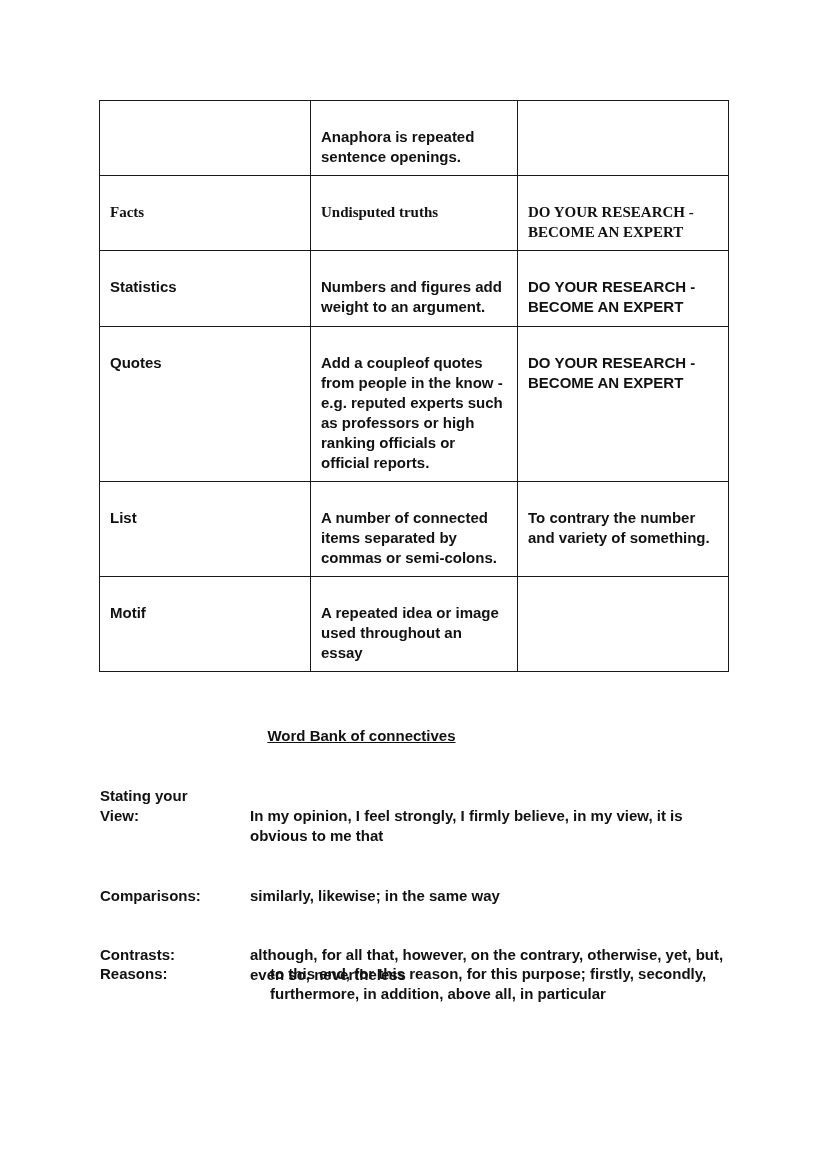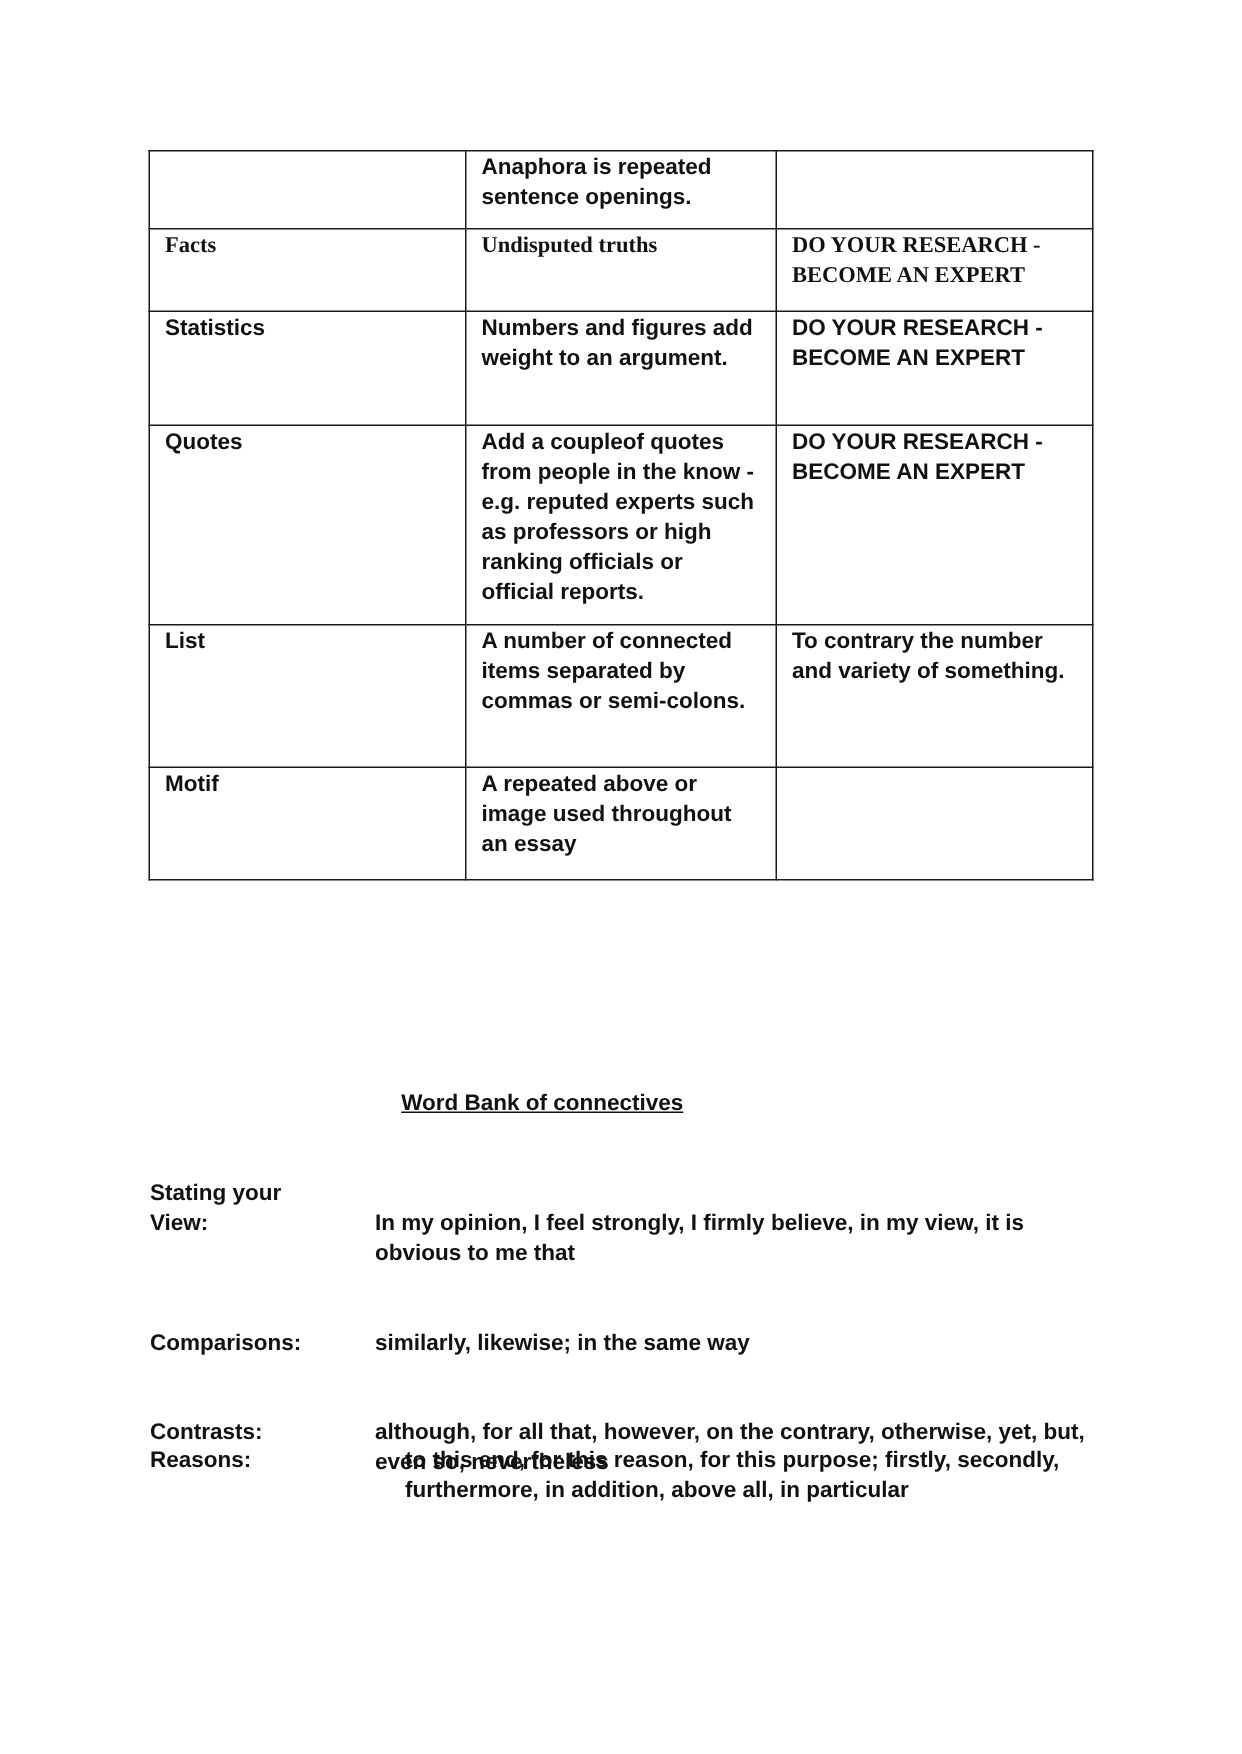"Anaphora is repeated sentence openings." table.def-table td { padding: 1px 10px 8px 10px -> 26px 10px 8px 10px }
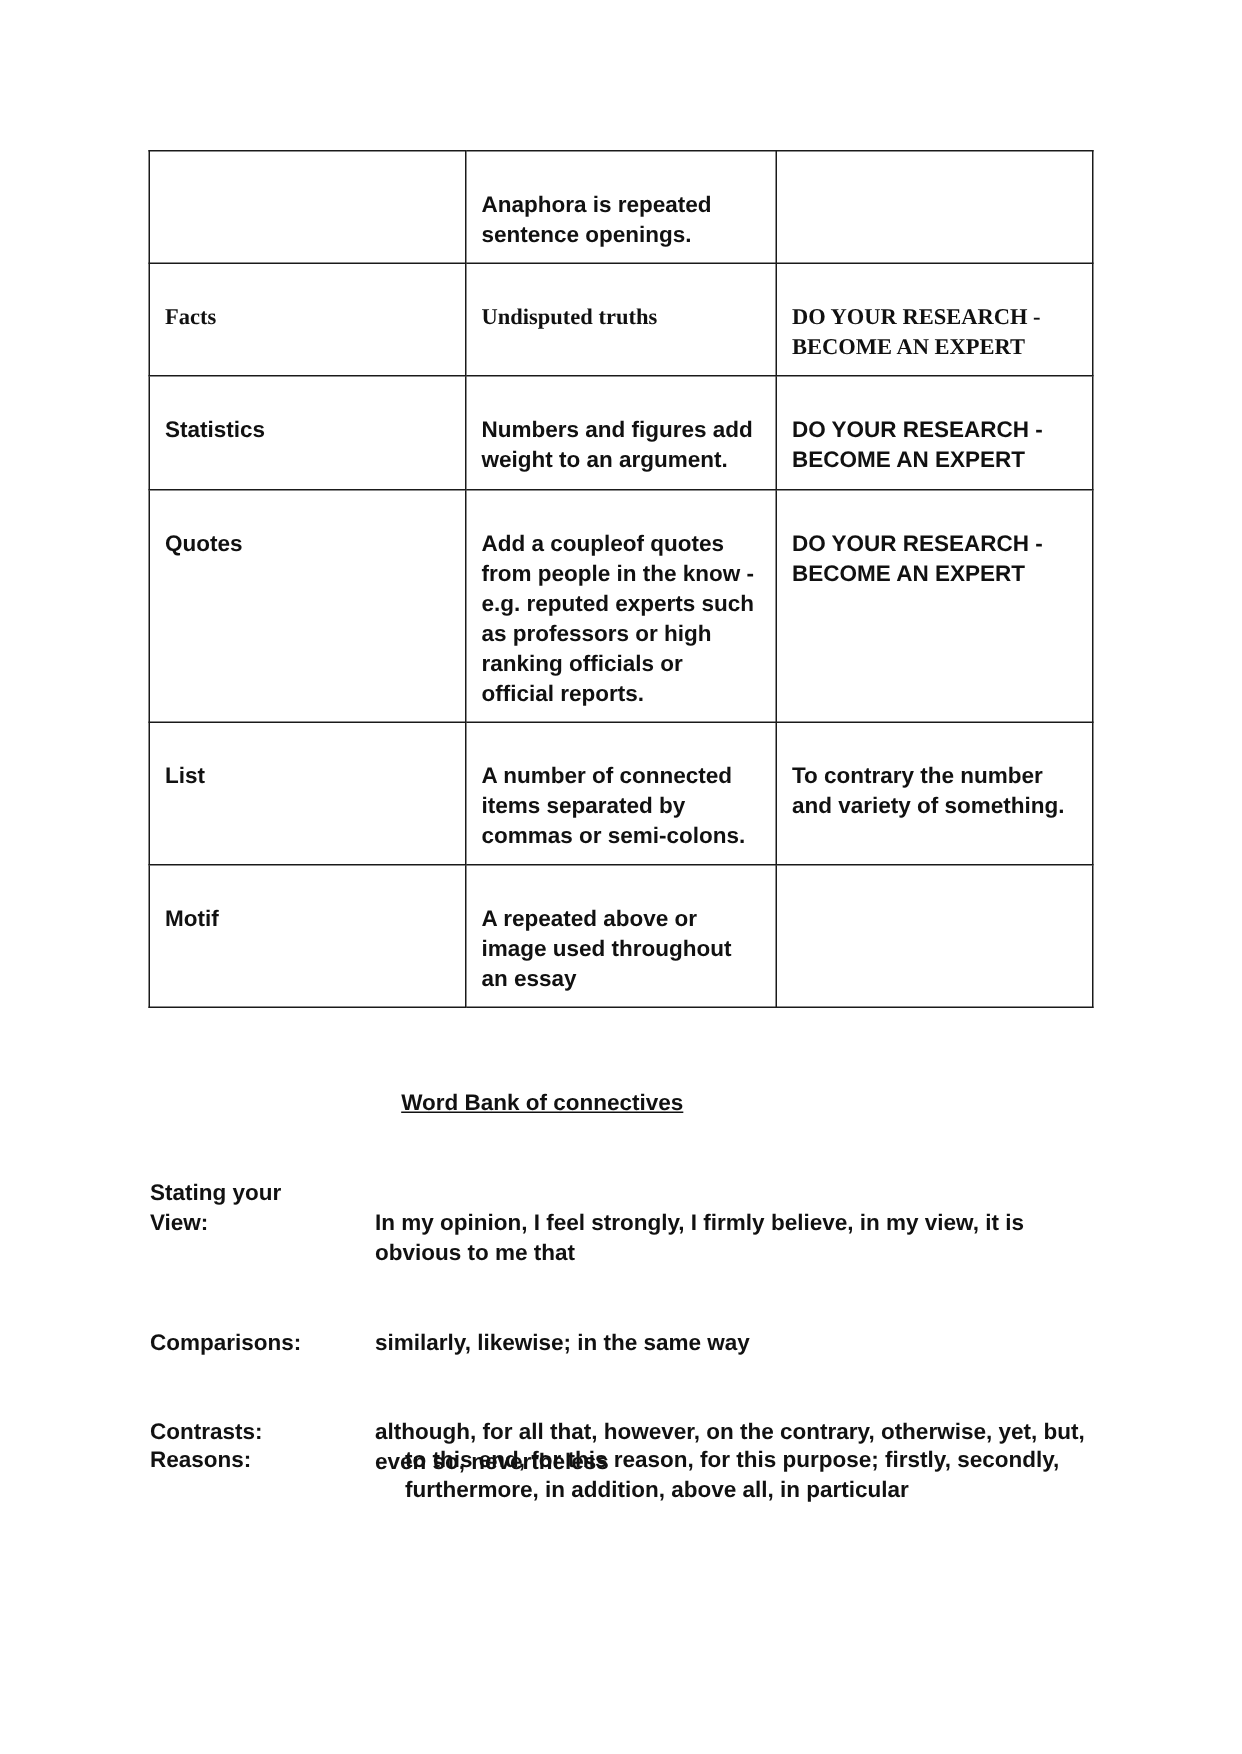"A repeated above or image" td { text: above -> idea }
